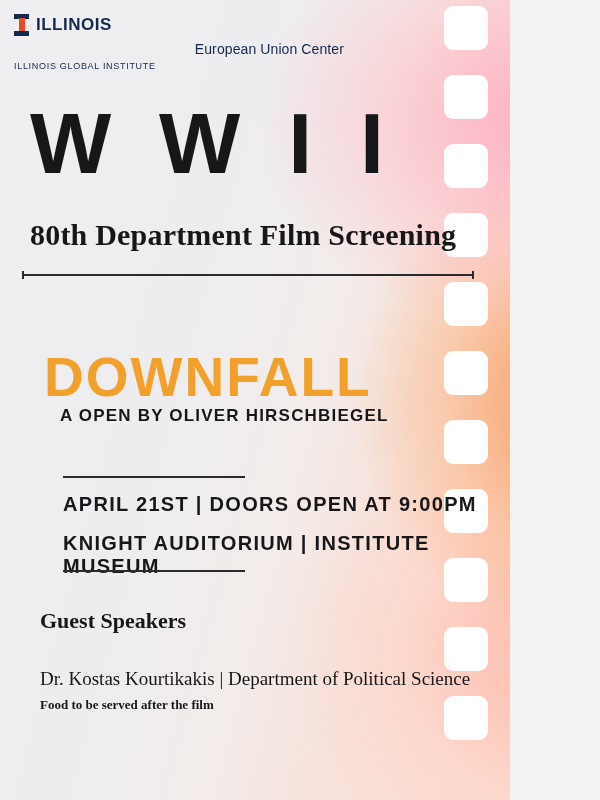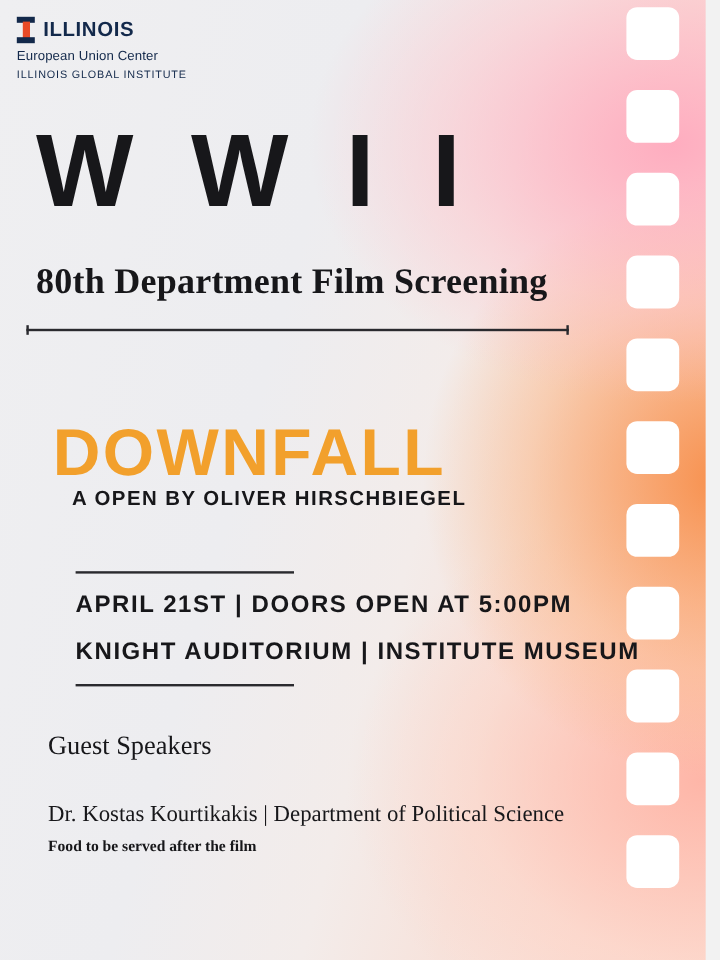"ILLINOIS" .poster { width: 588px -> 510px }
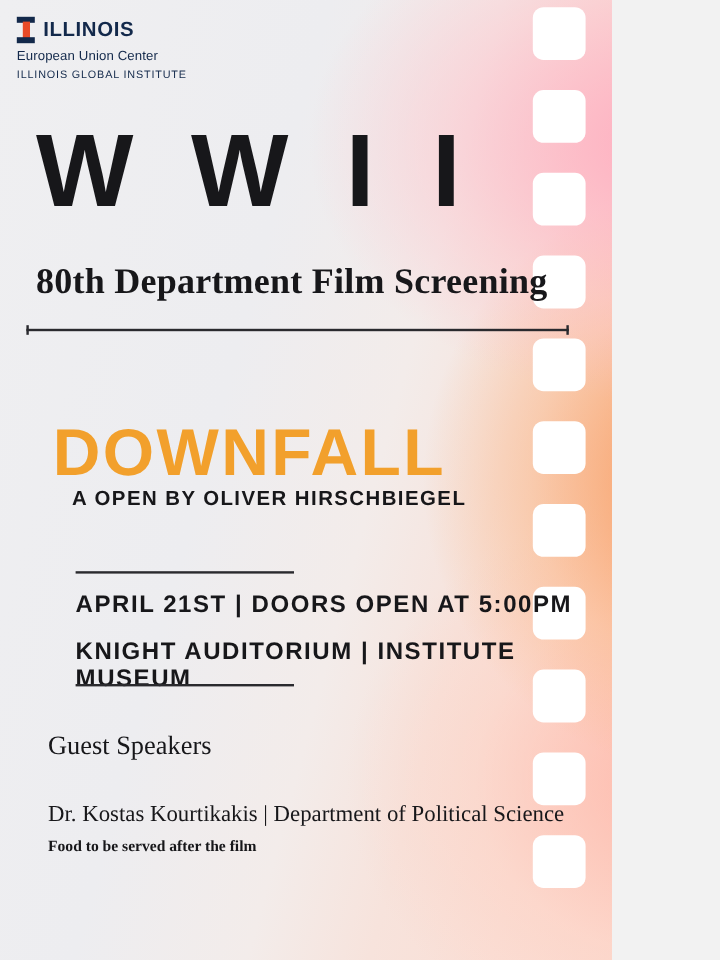"European Union Center" .logo-sub { font-size: 11px -> 14px; text-align: none -> right }
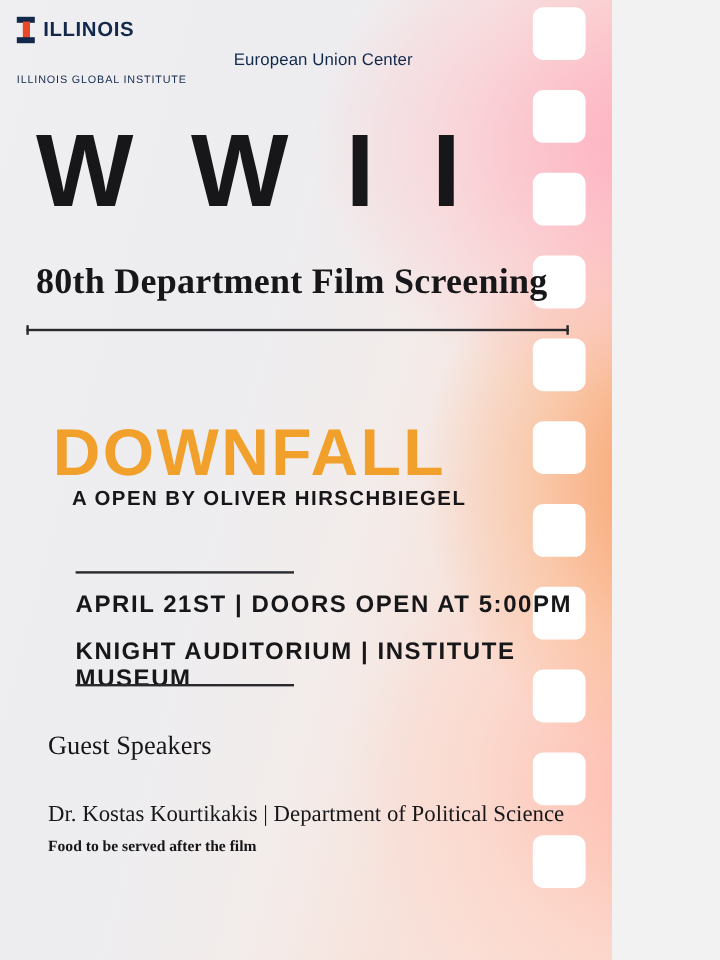"APRIL 21ST | DOORS OPEN" div.detail1 { text: 5:00PM -> 9:00PM }
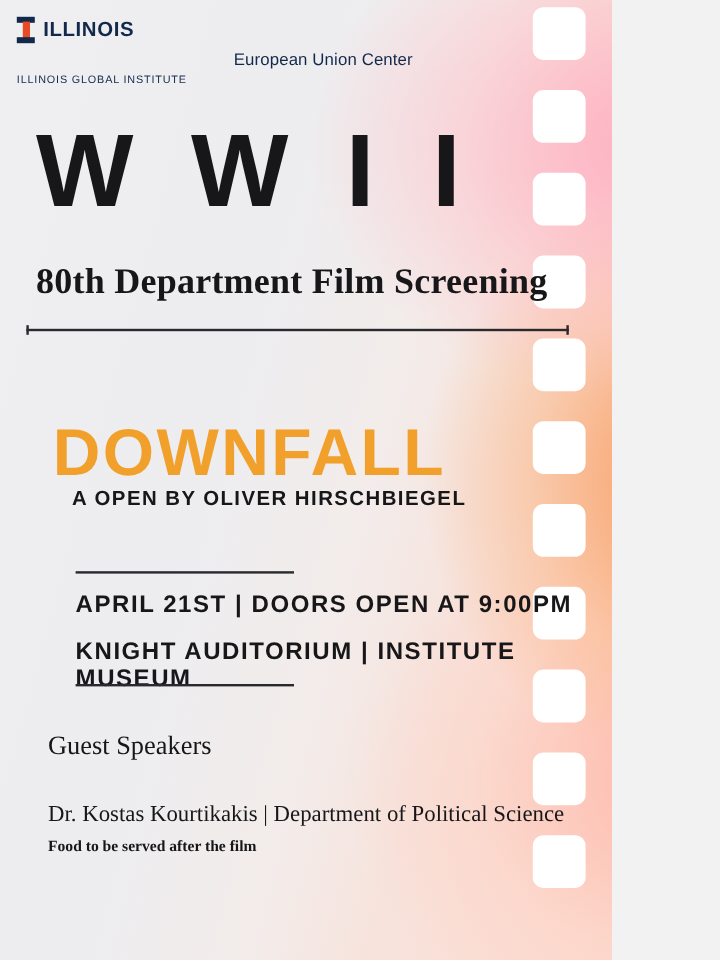"Guest Speakers" .speakers-head { font-weight: normal -> bold }
